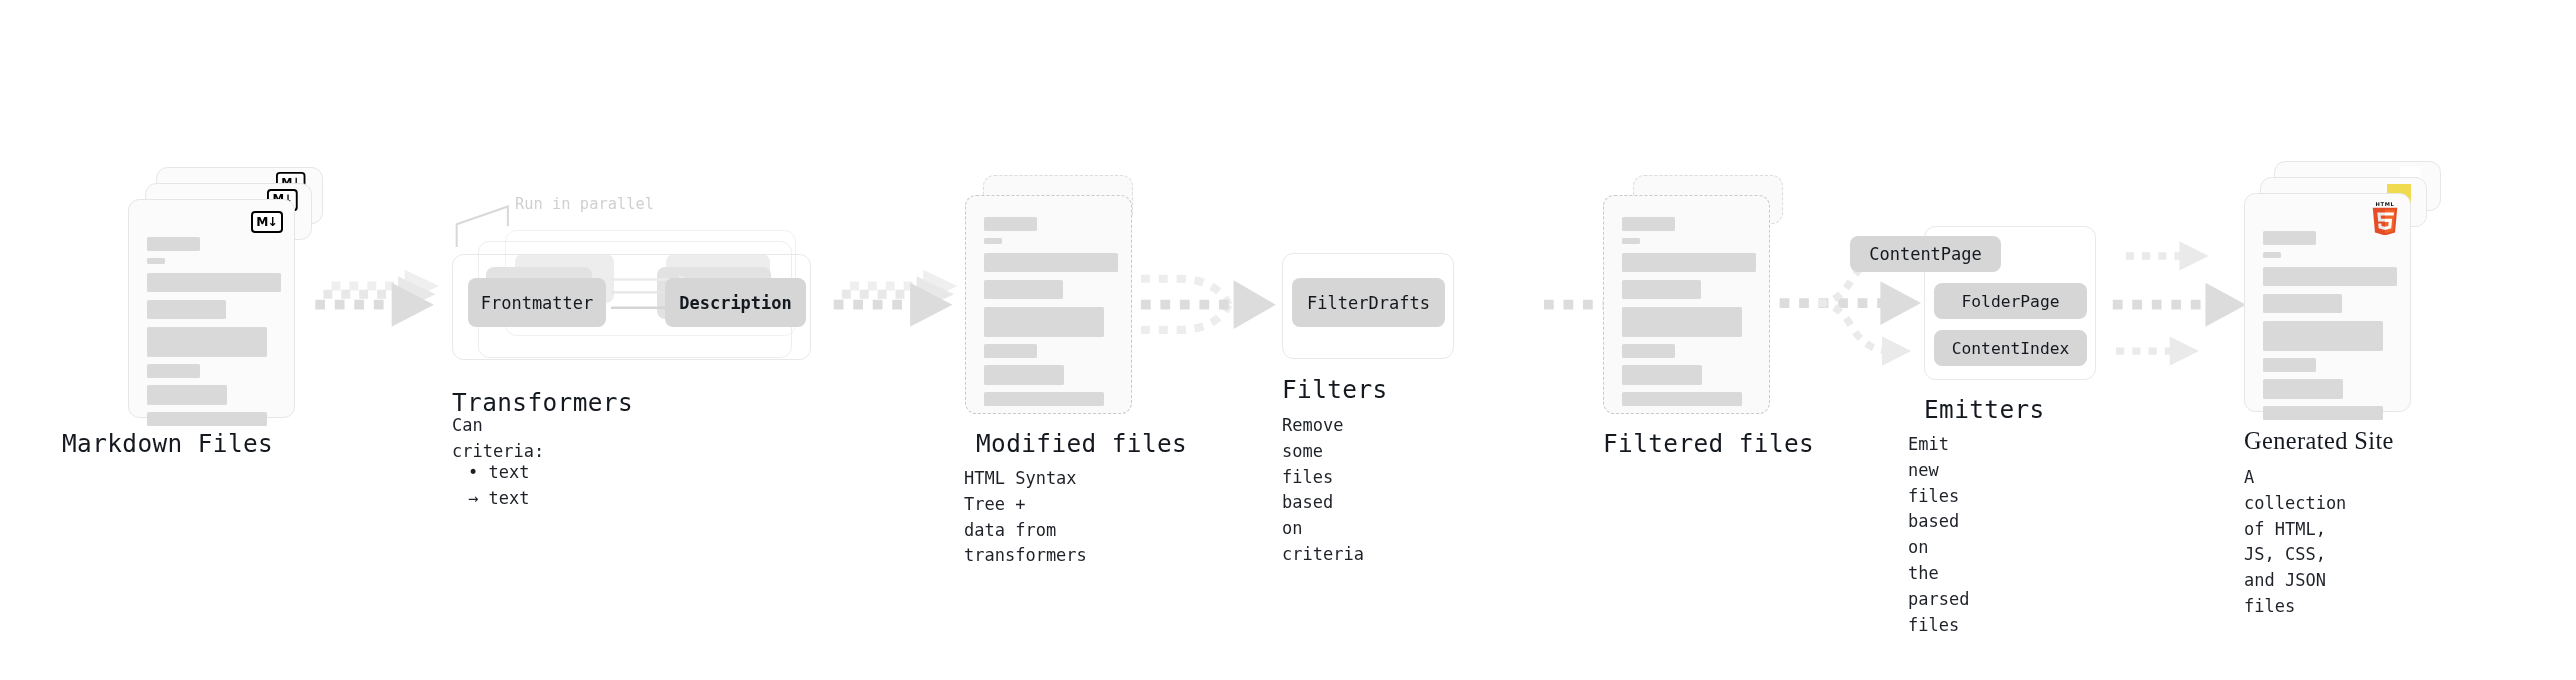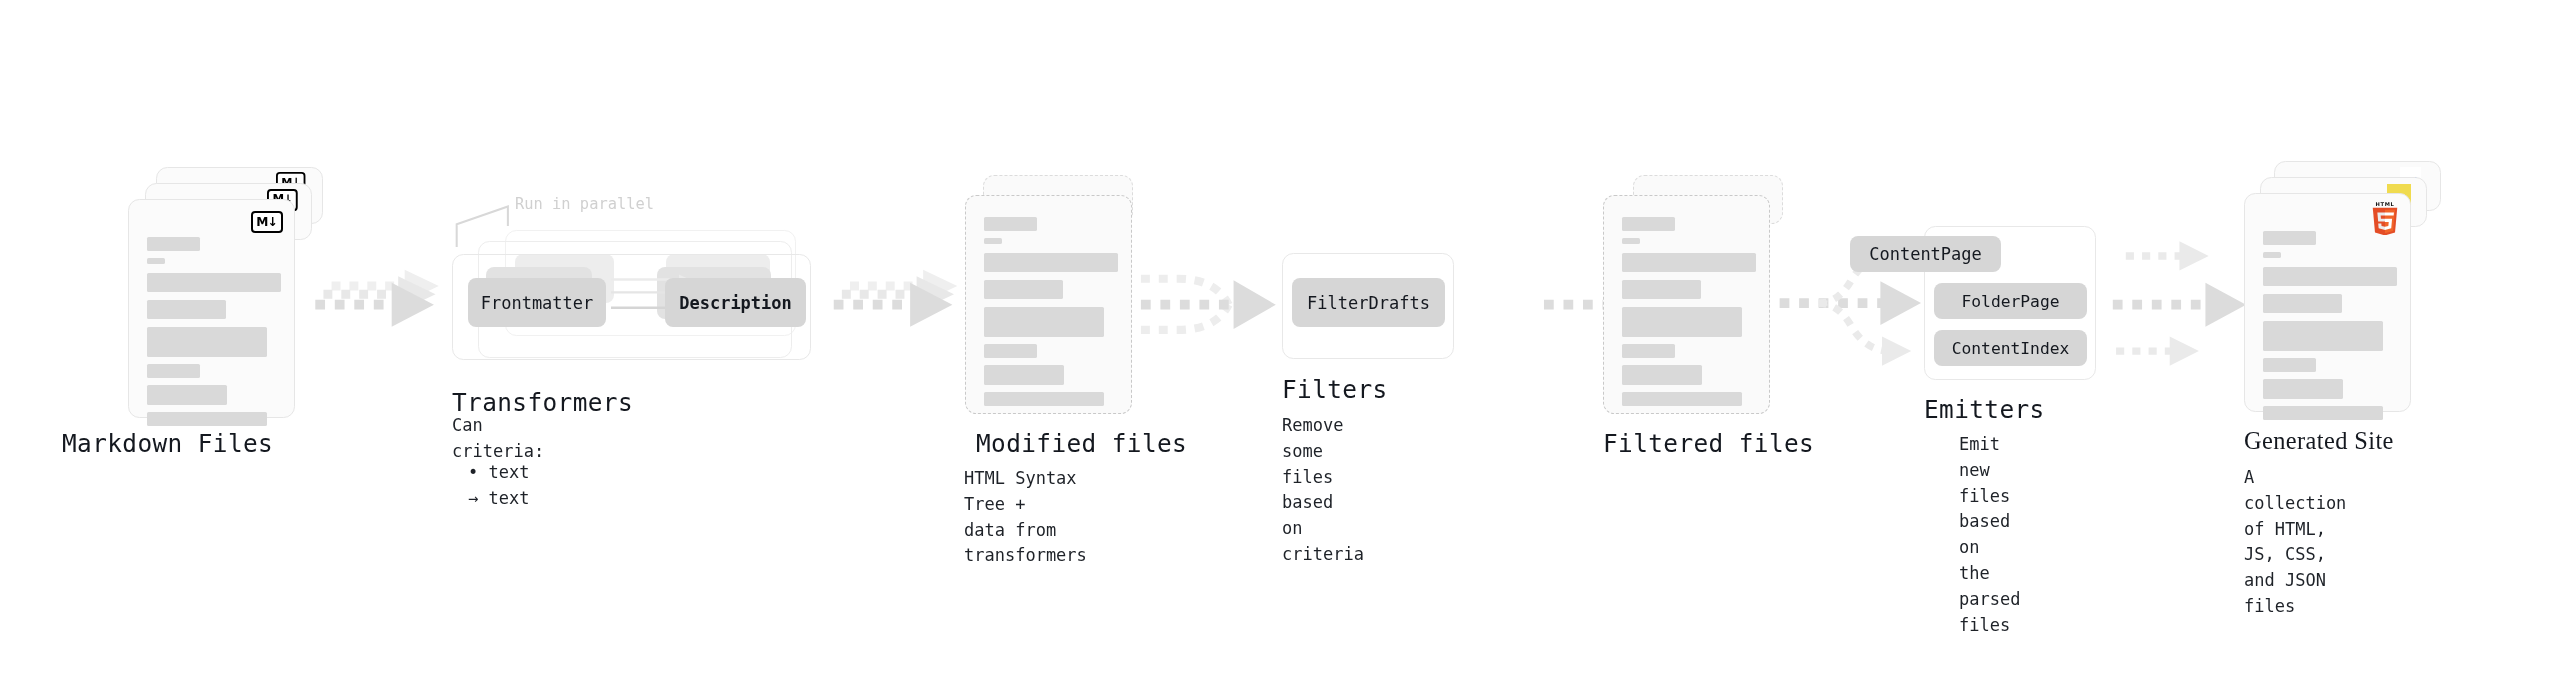"Emit new files based on" div.stage-desc { left: 1959px -> 1908px }
